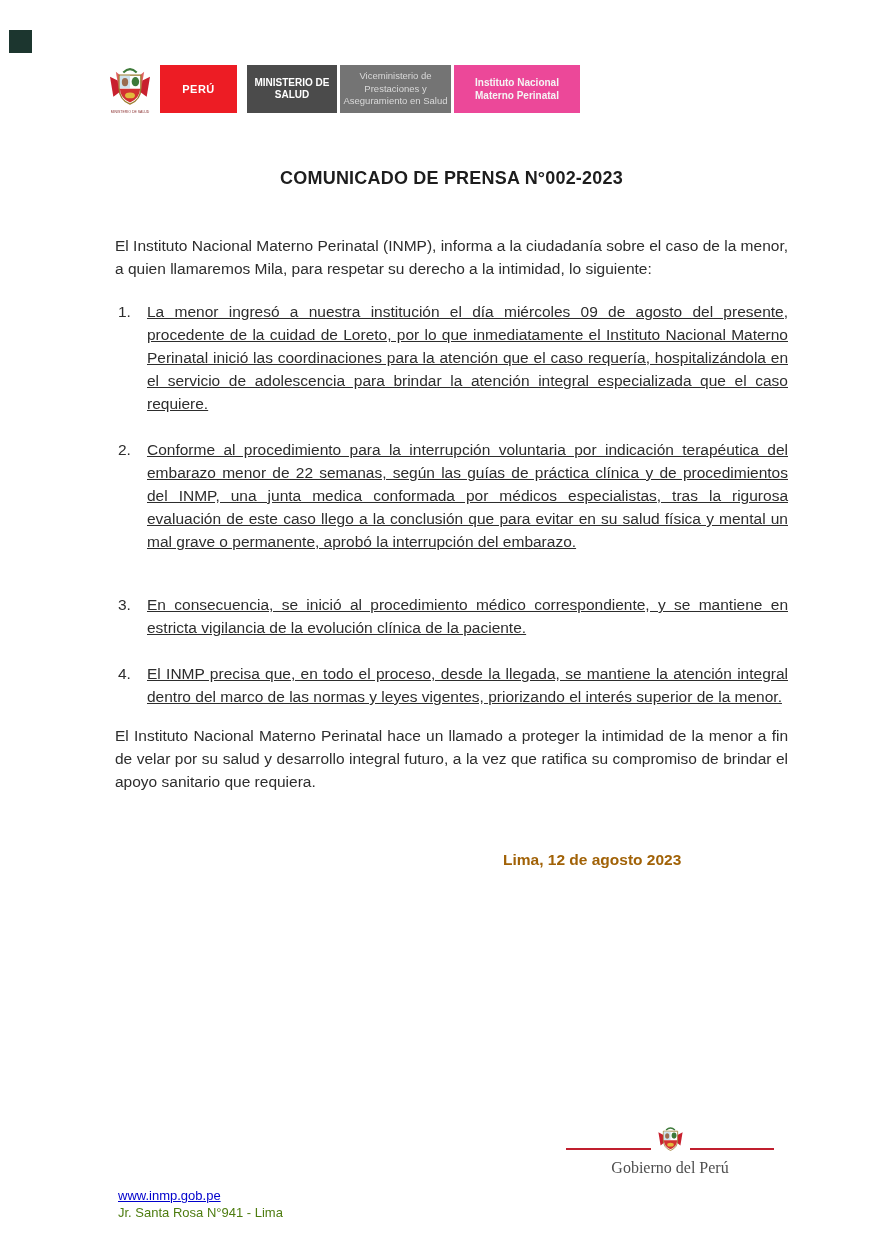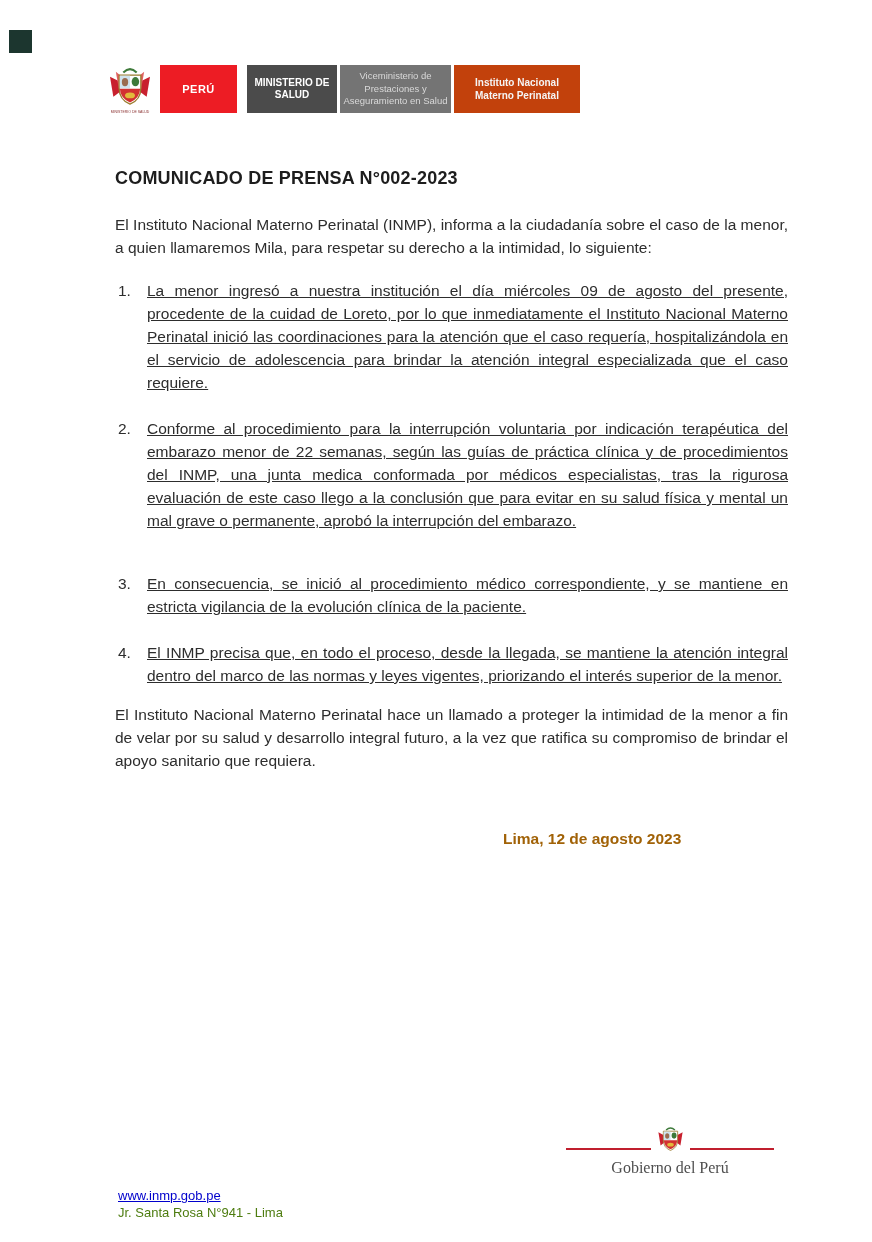"Instituto Nacional Materno Perinatal" .hb-inst { background: #c2410c -> #ec4899 }
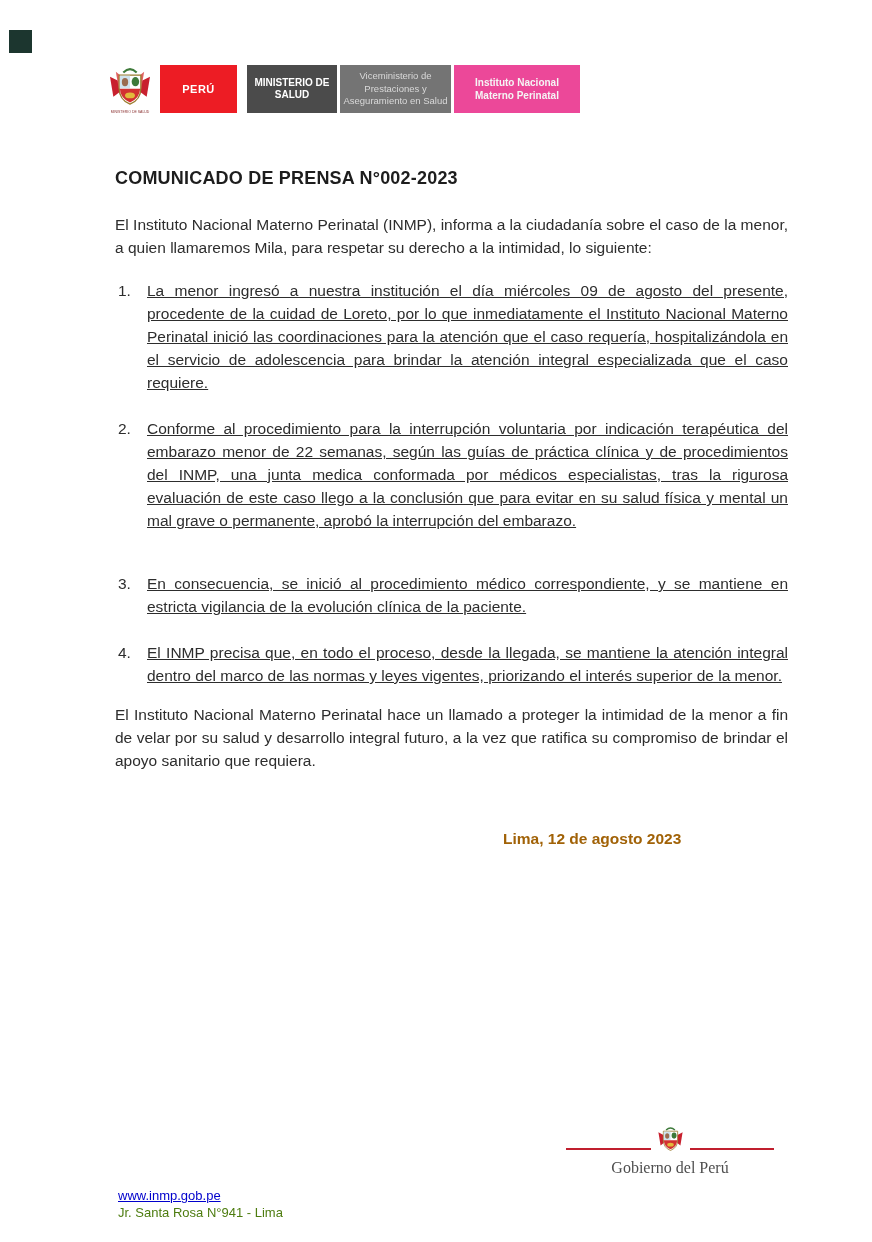"COMUNICADO DE PRENSA N°002-2023" .doc-title { text-align: none -> center }
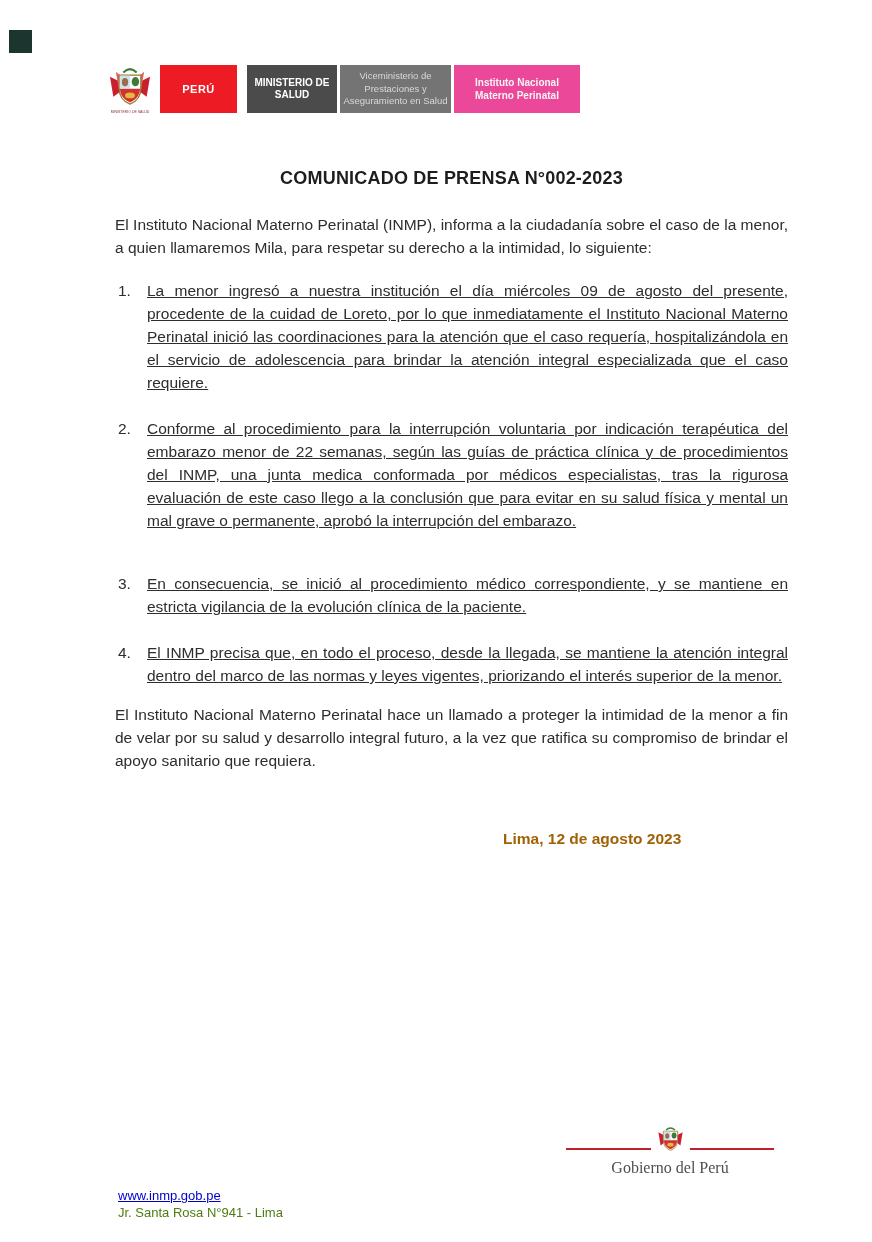"El Instituto Nacional Materno Perinatal (INMP)," .intro { margin-top: 24px -> 45px }
